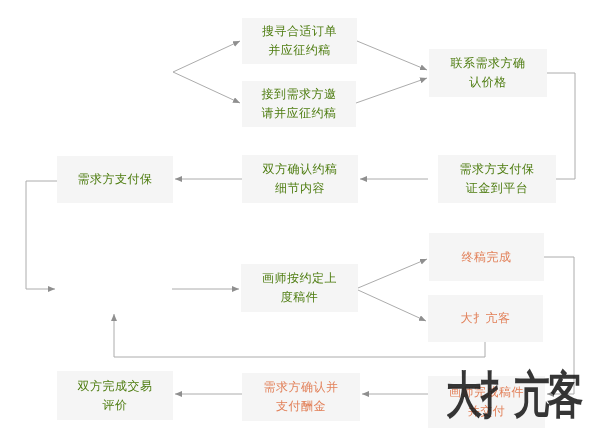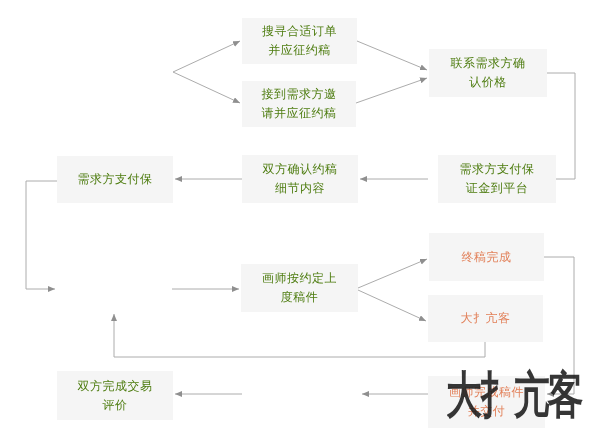"需求方确认并" div.node { html: none -> <div>需求方确认并 支付酬金</div> }
